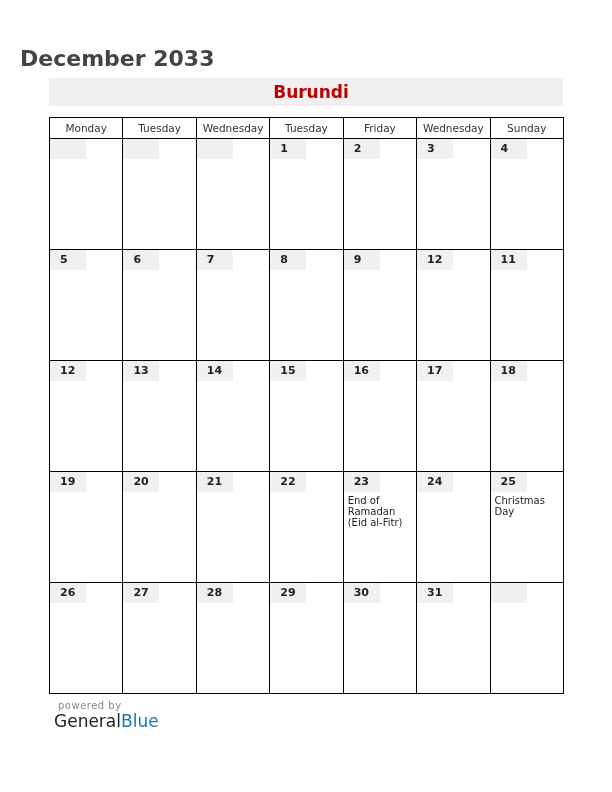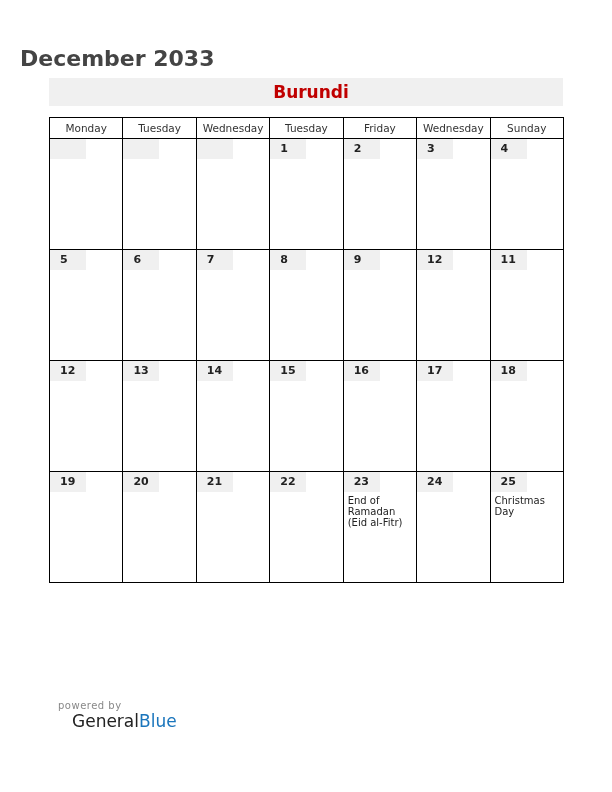"26" tr { html: none -> <tr> <td> <span>26</span> </td> <td> <span>27</span> </td> <td> <span>28</span> </td> <td> <span>29</span> </td> <td> <span>30</span> </td> <td> <span>31</span> </td> <td> <span></span> </td> </tr> }
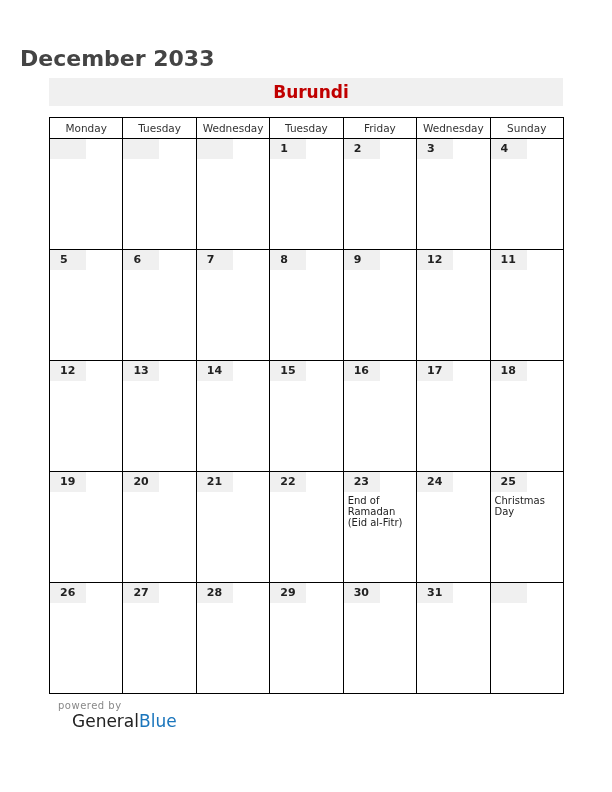"GeneralBlue" .brand { left: 72px -> 54px }
